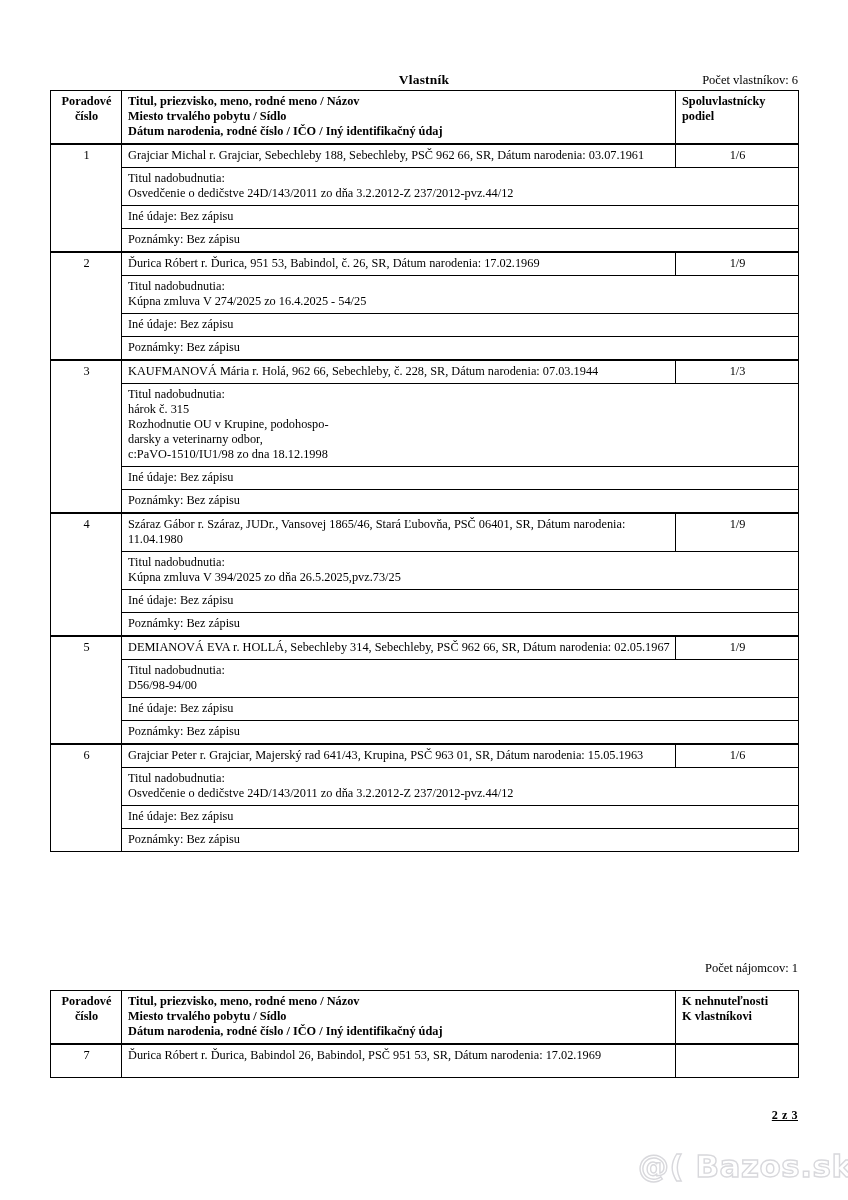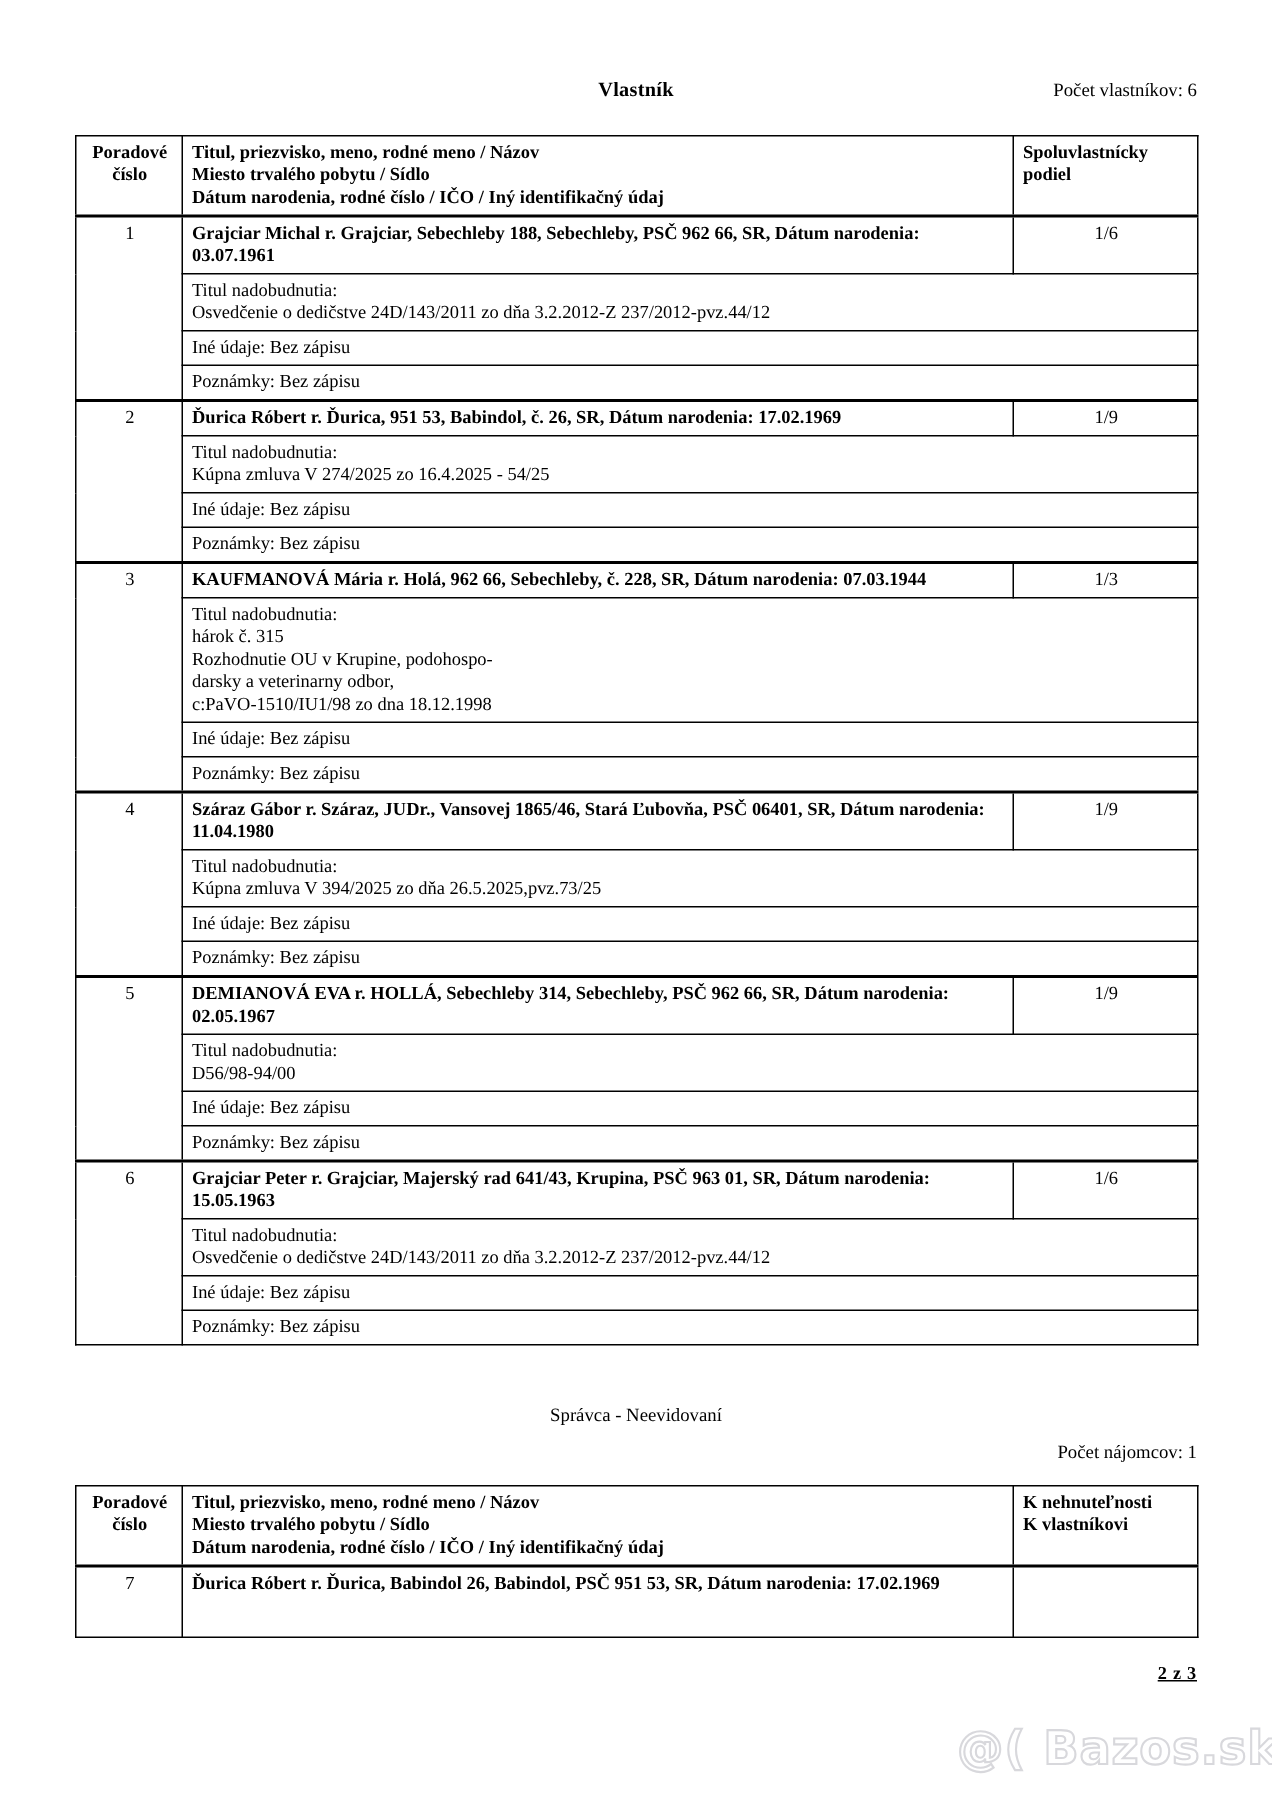"Vlastník" div.section-head { top: 52px -> 72px }
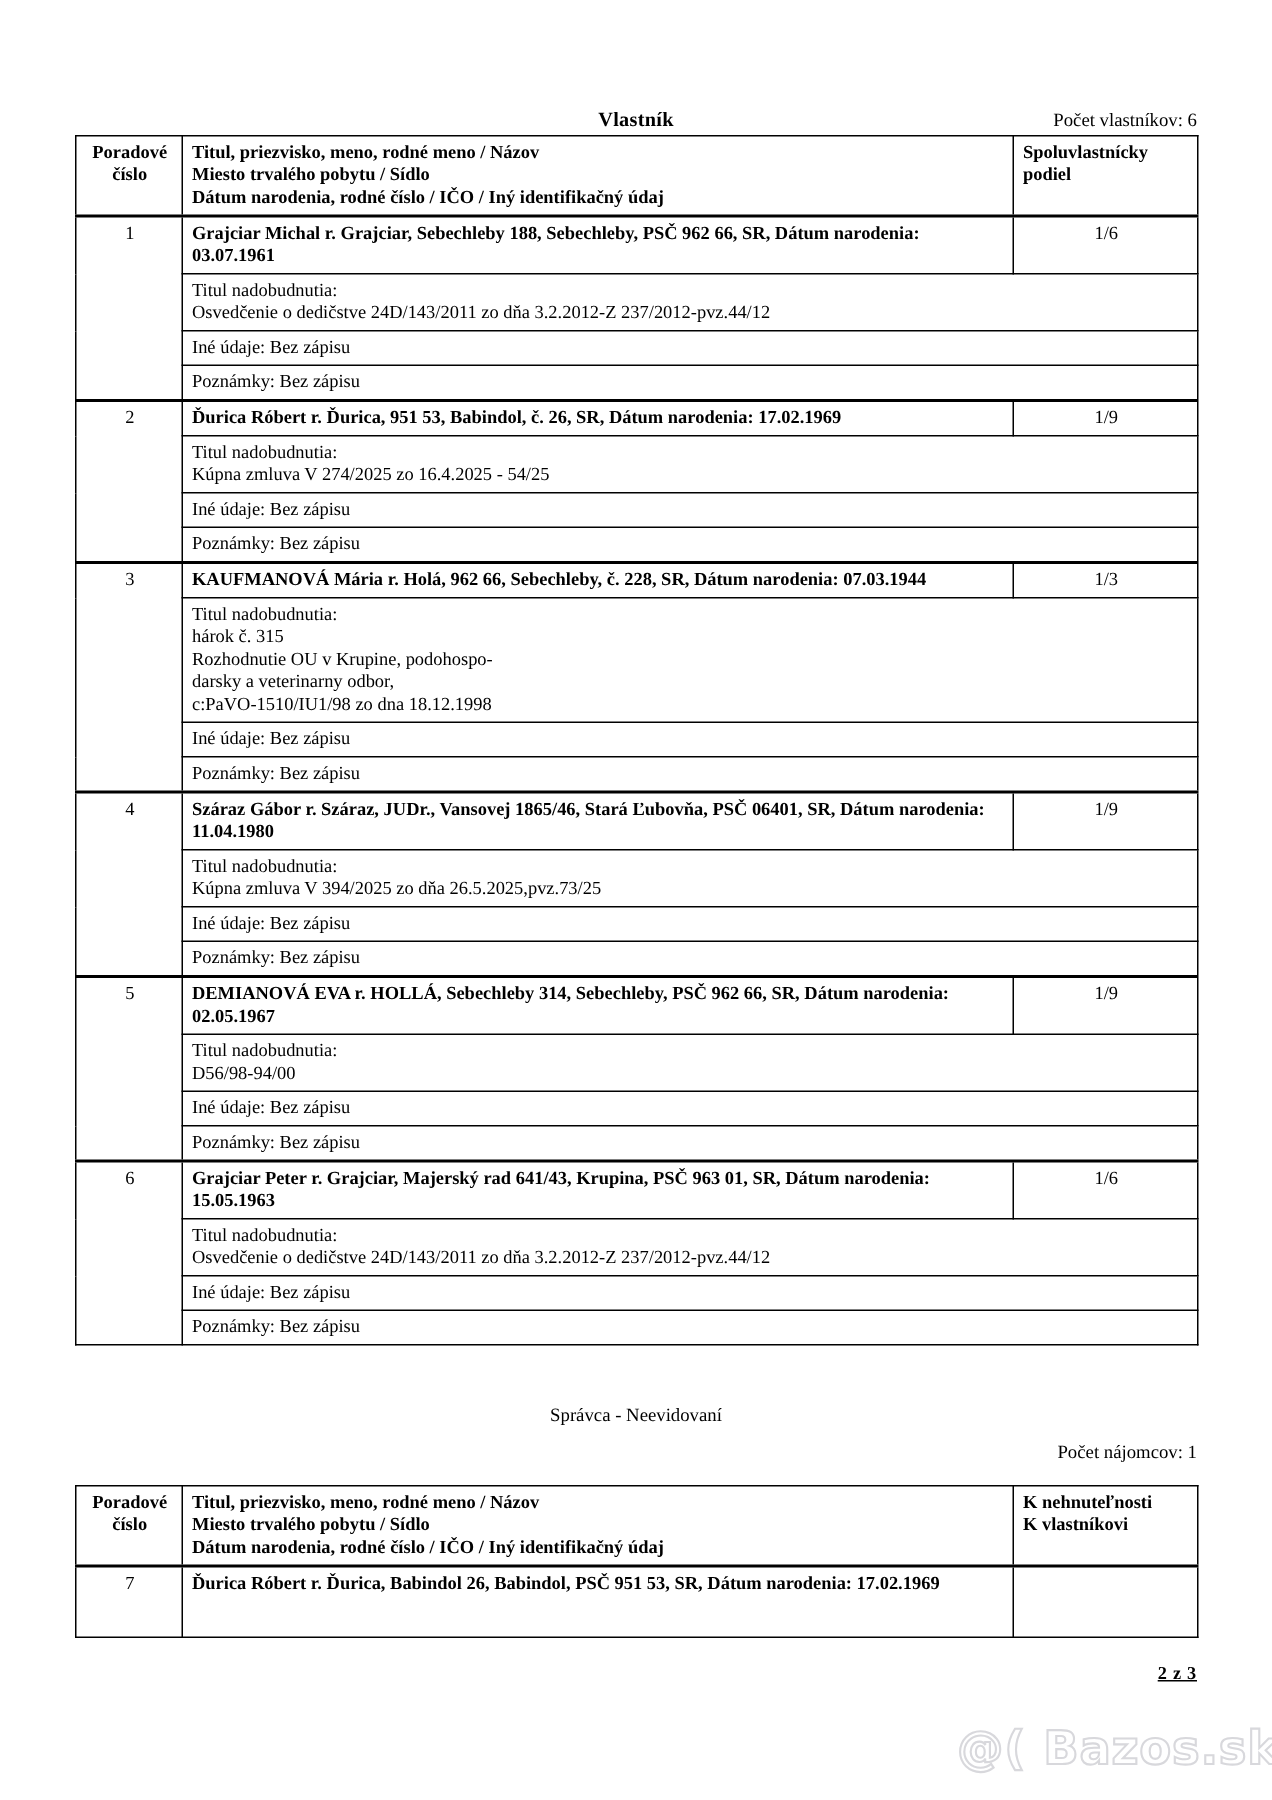"Grajciar Michal r. Grajciar, Sebechleby" .person { font-weight: bold -> normal }
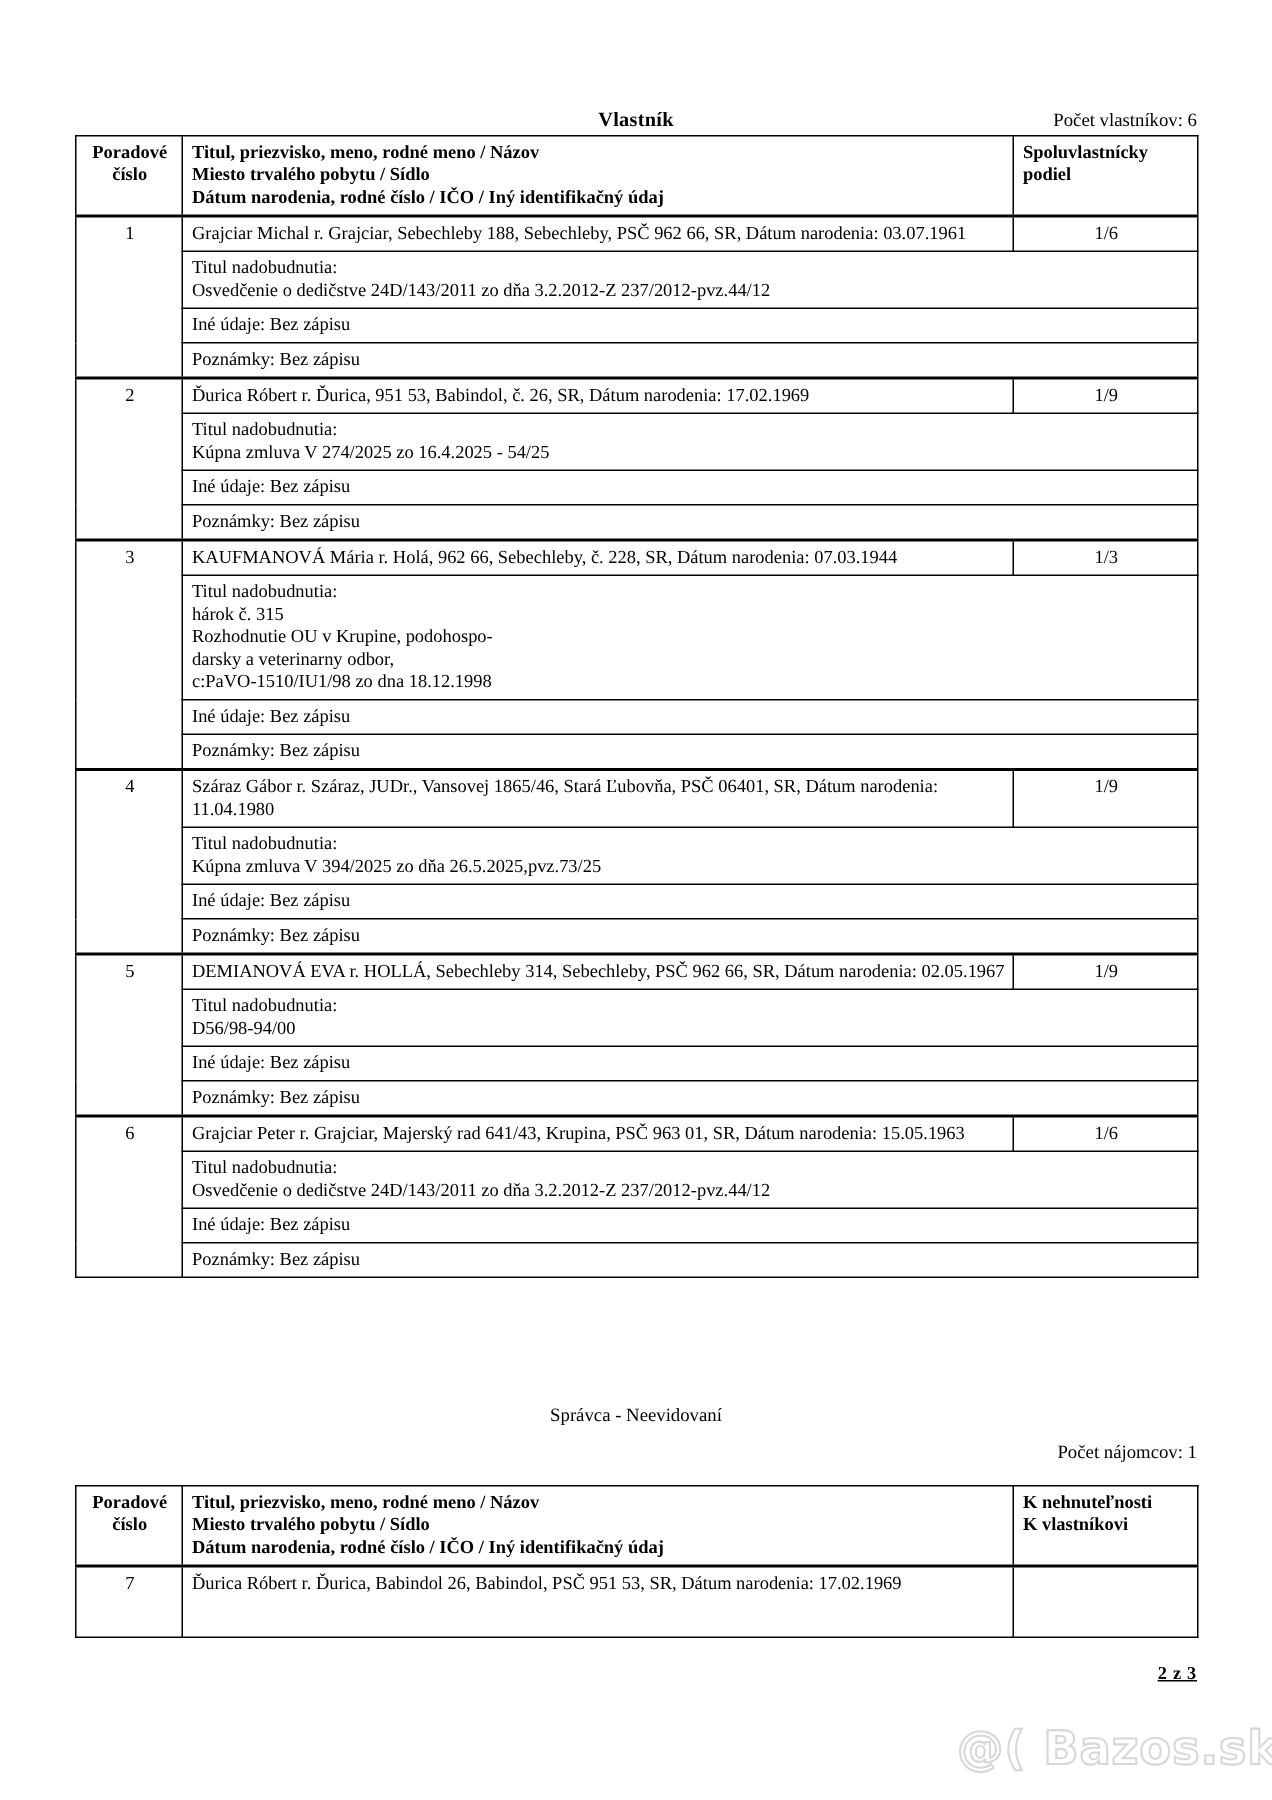"Správca - Neevidovaní" div.centerline { html: <div>Správca - Neevidovaní</div> -> none }
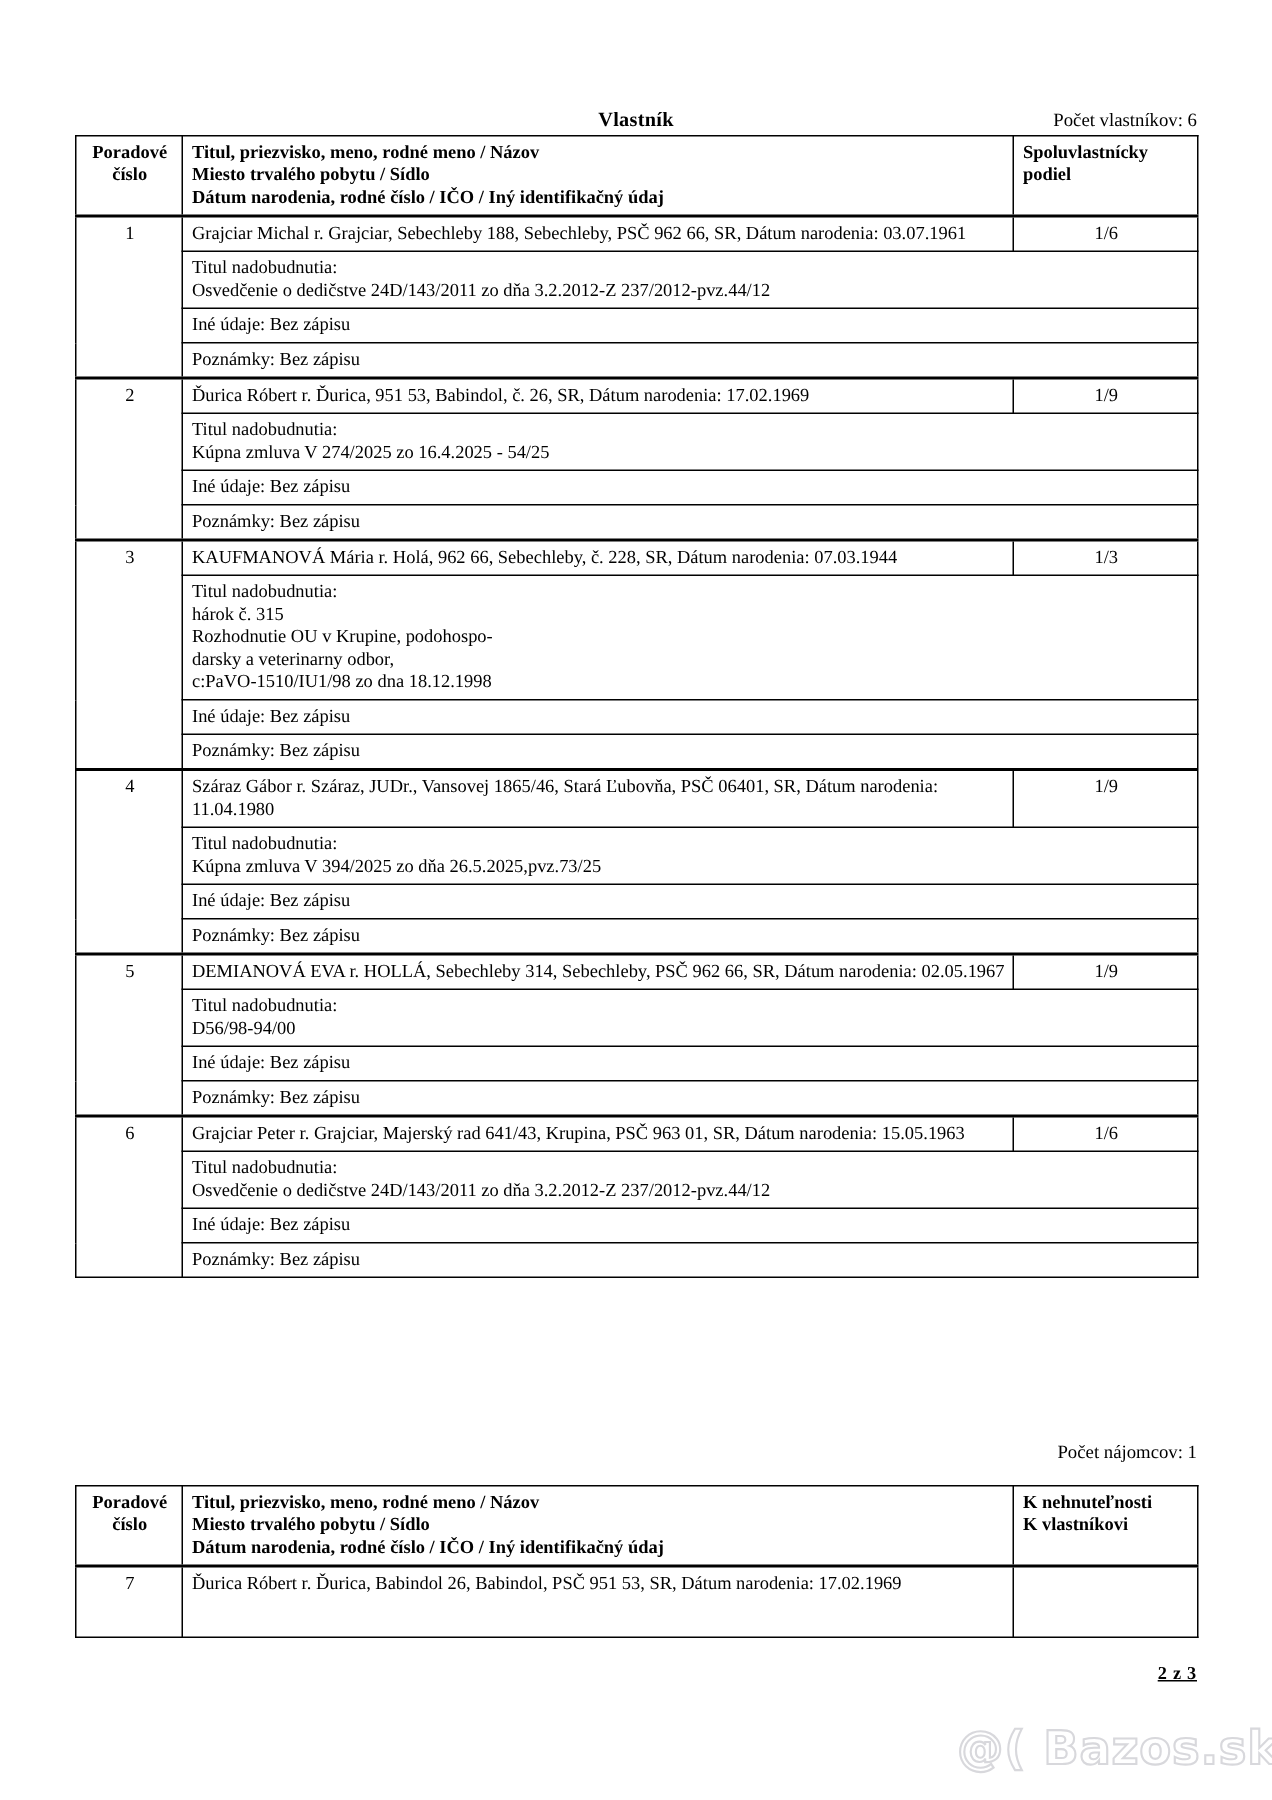"Ďurica Róbert r. Ďurica, Babindol" td.person { padding-bottom: 28px -> 14px }
